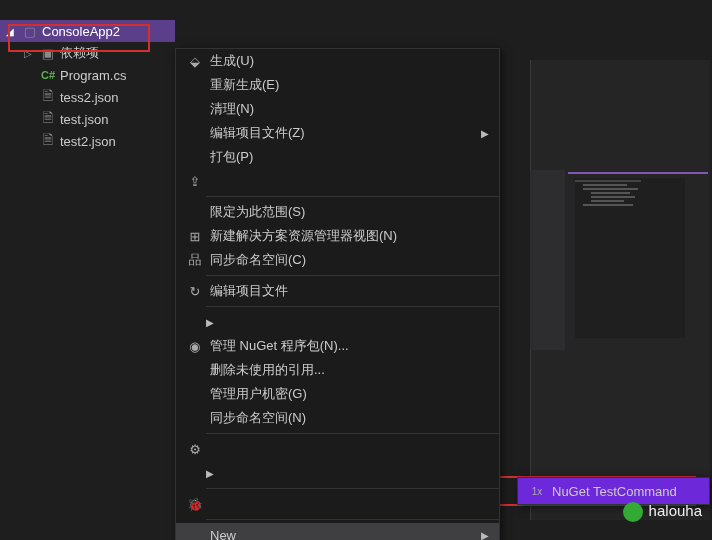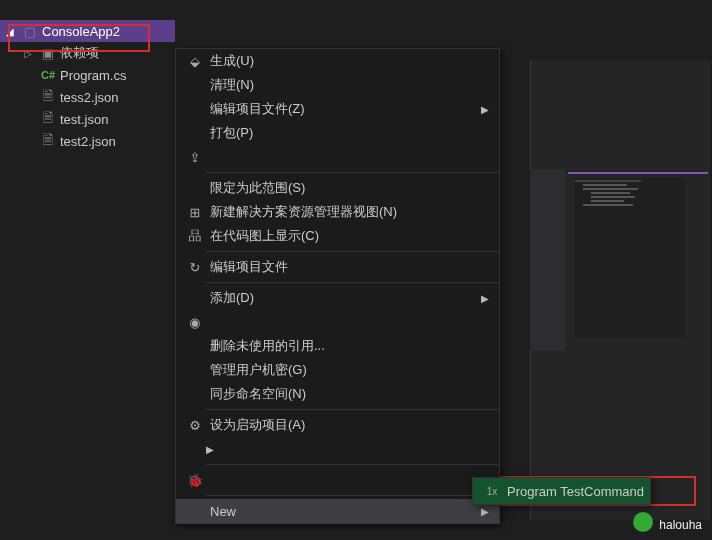"重新生成(E)" div.mrow { html: none -> <div> <span></span> <span>重新生成(E)</span> </div> }
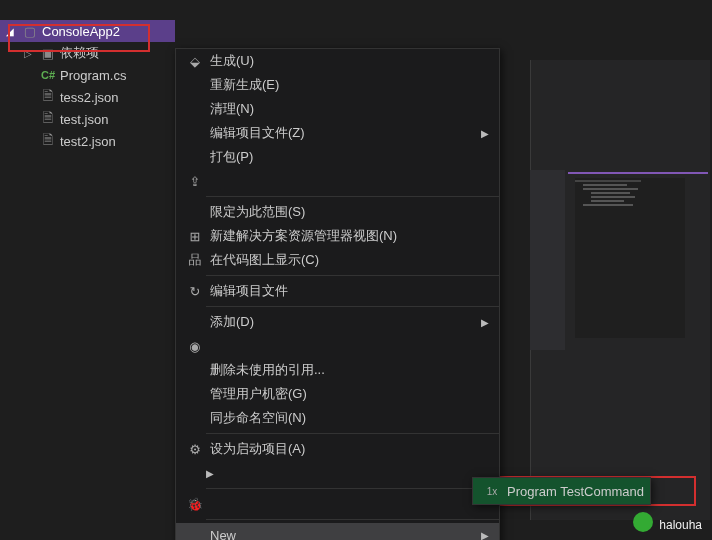"在代码图上显示(C)" span.mlabel { text: 在代码图上显示 -> 同步命名空间 }
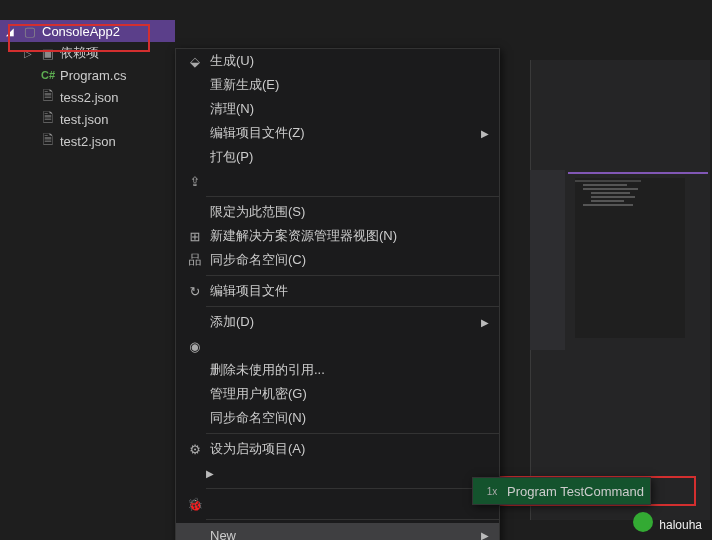"添加(D)" span.mlabel { html: <span>添加(D)</span> -> none }
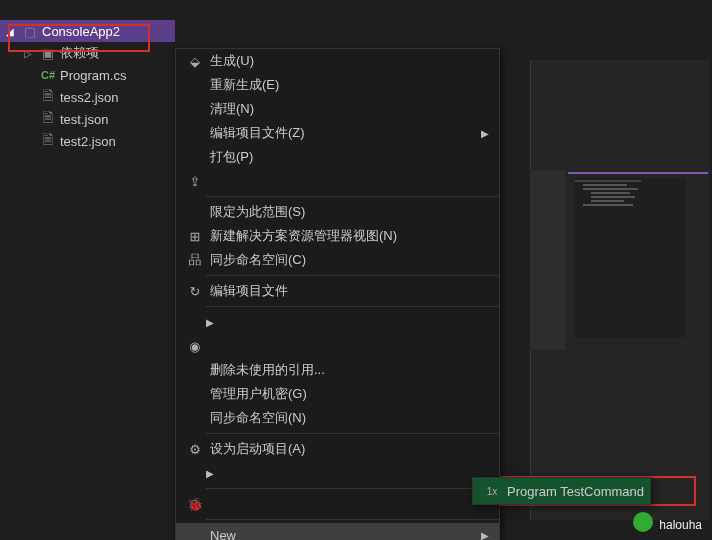"管理 NuGet 程序包(N)..." span.mlabel { html: none -> <span>管理 NuGet 程序包(N)...</span> }
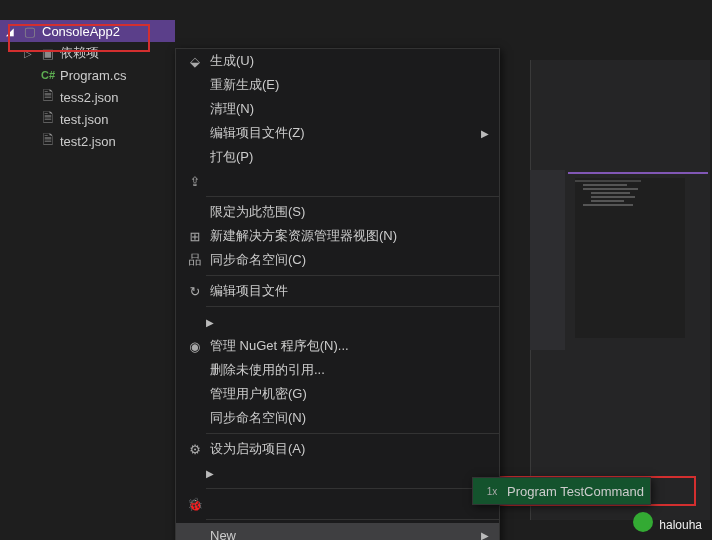"设为启动项目(A)" span.mlabel { html: <span>设为启动项目(A)</span> -> none }
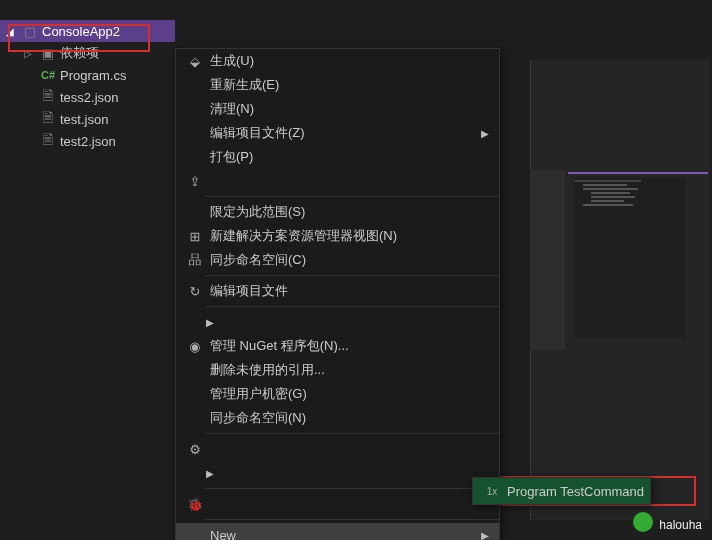"1x" .submenu { background: #14532d -> #6d28d9; left: 472px -> 517px; width: 179px -> 193px }
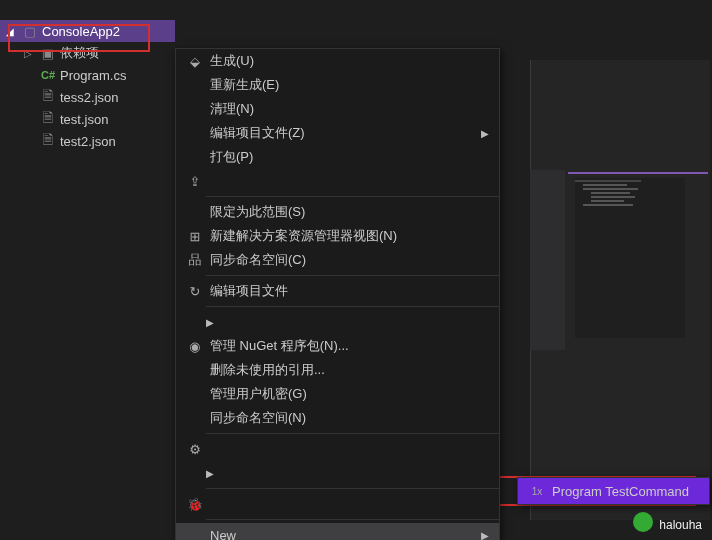"Program TestCommand" span.mlabel { text: Program -> NuGet }
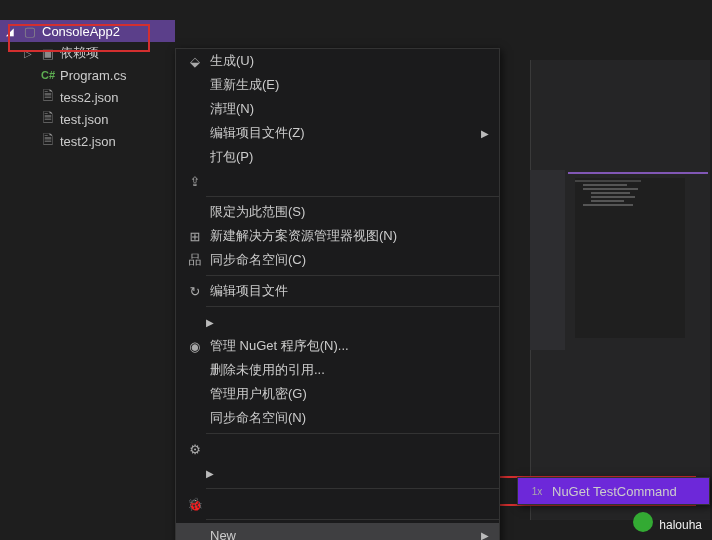"halouha" .watermark { align-items: flex-end -> flex-start; bottom: 8px -> 18px; font-size: 12px -> 15px }
